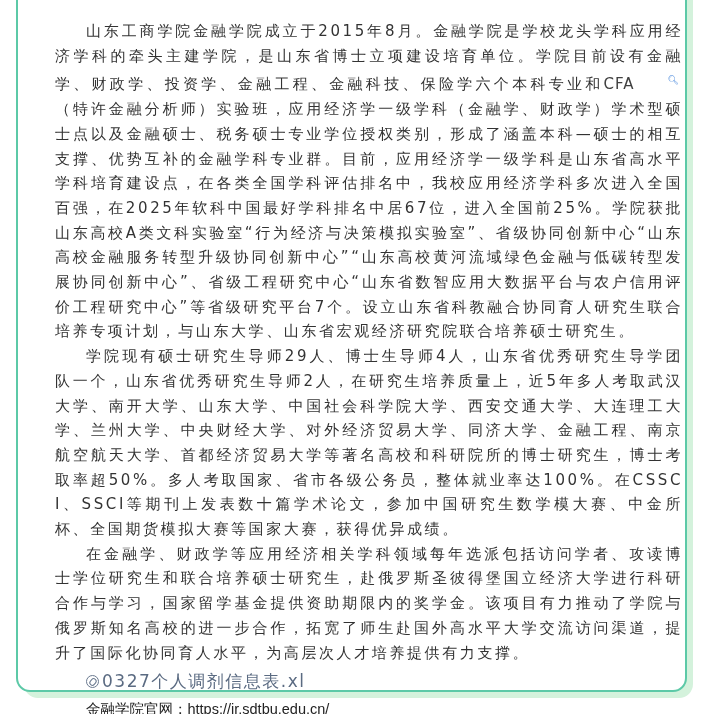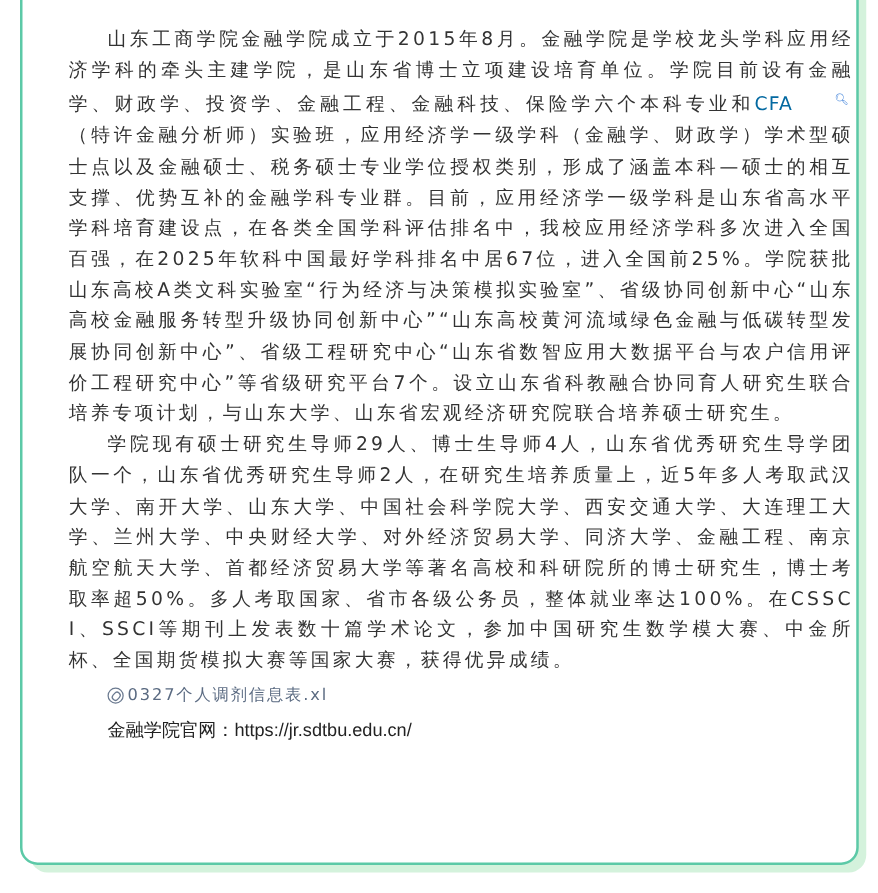"CFA" .cfa { color: #0369a1 -> #404040 }
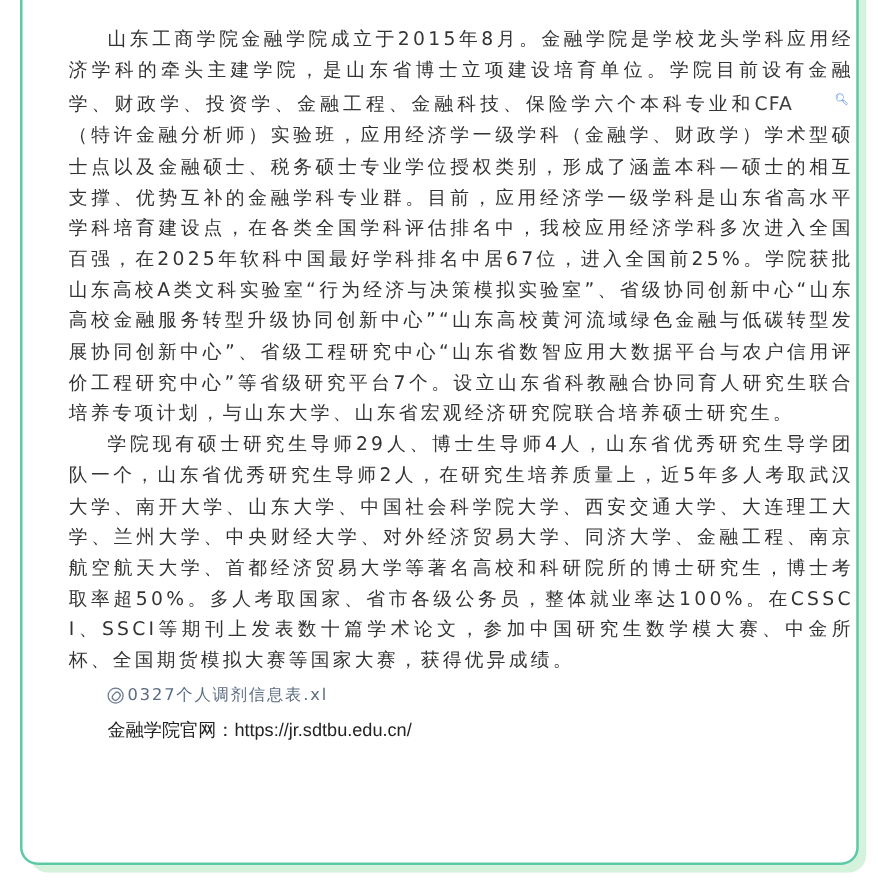"在金融学、财政学等应用经济相关学科领域每年选派包括访问学者、攻读博士学位研究生和" p.para { html: none -> <p>在金融学、财政学等应用经济相关学科领域每年选派包括访问学者、攻读博士学位研究生和联合培养硕士研究生，赴俄罗斯圣彼得堡国立经济大学进行科研合作与学习，国家留学基金提供资助期限内的奖学金。该项目有力推动了学院与俄罗斯知名高校的进一步合作，拓宽了师生赴国外高水平大学交流访问渠道，提升了国际化协同育人水平，为高层次人才培养提供有力支撑。</p> }
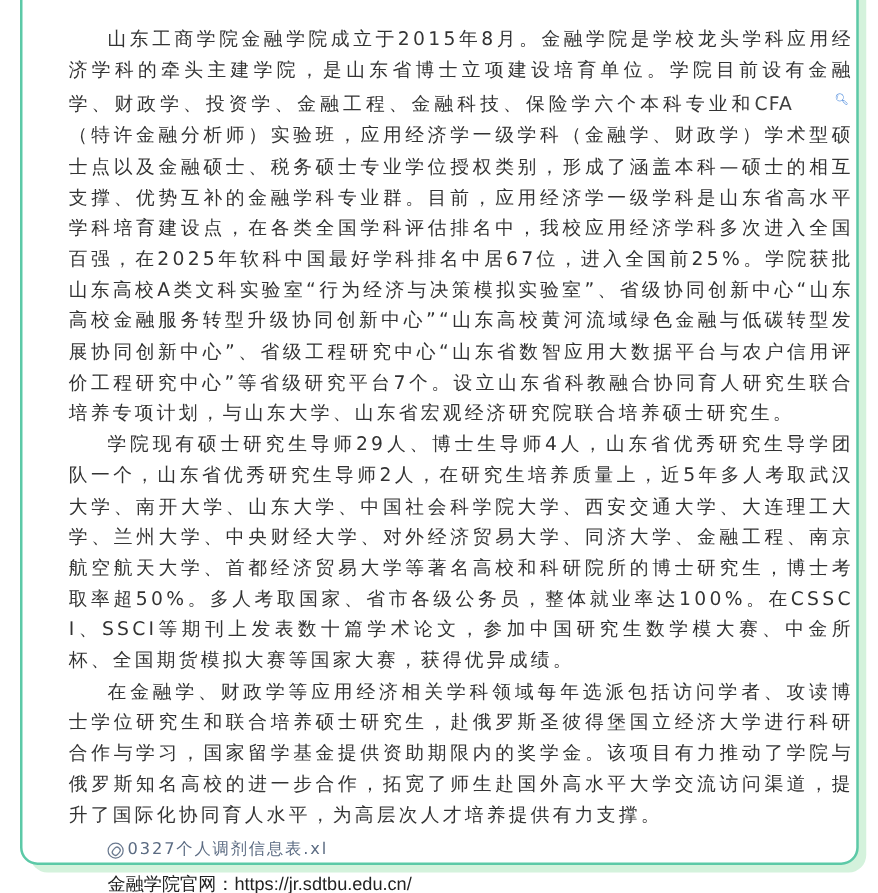"0327个人调剂信息表.xl" .attach { font-size: 13px -> 17px }
